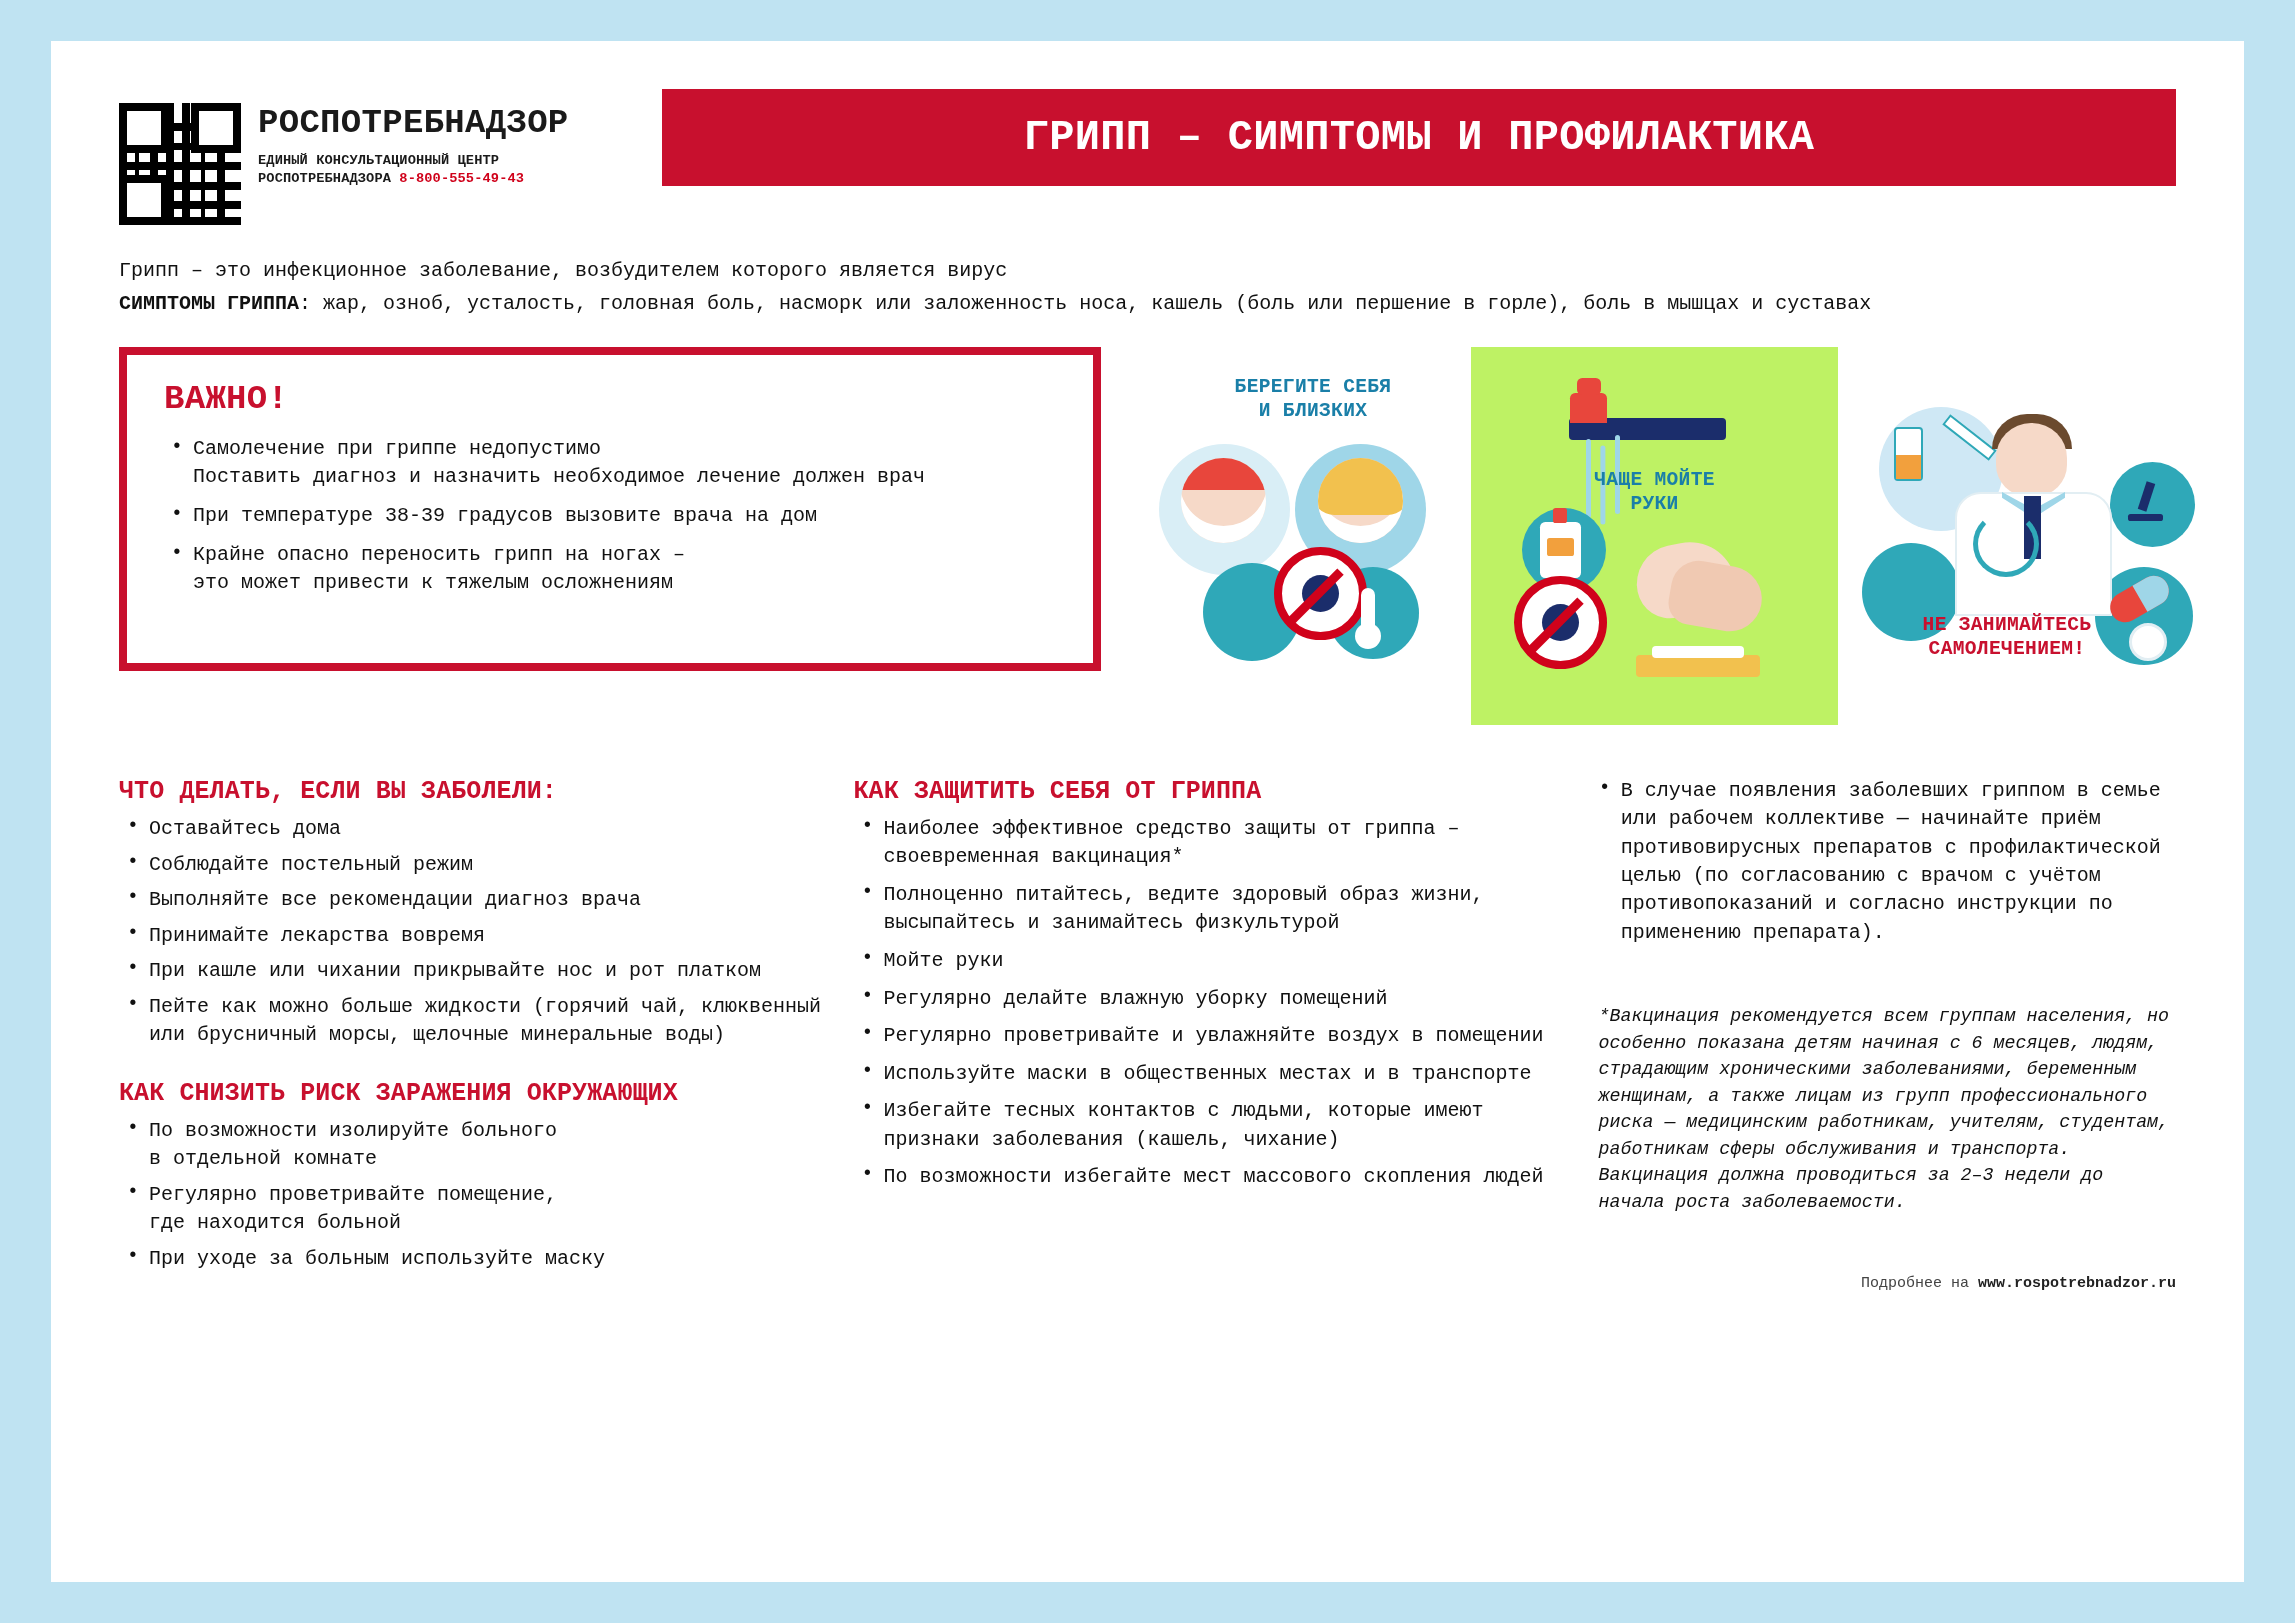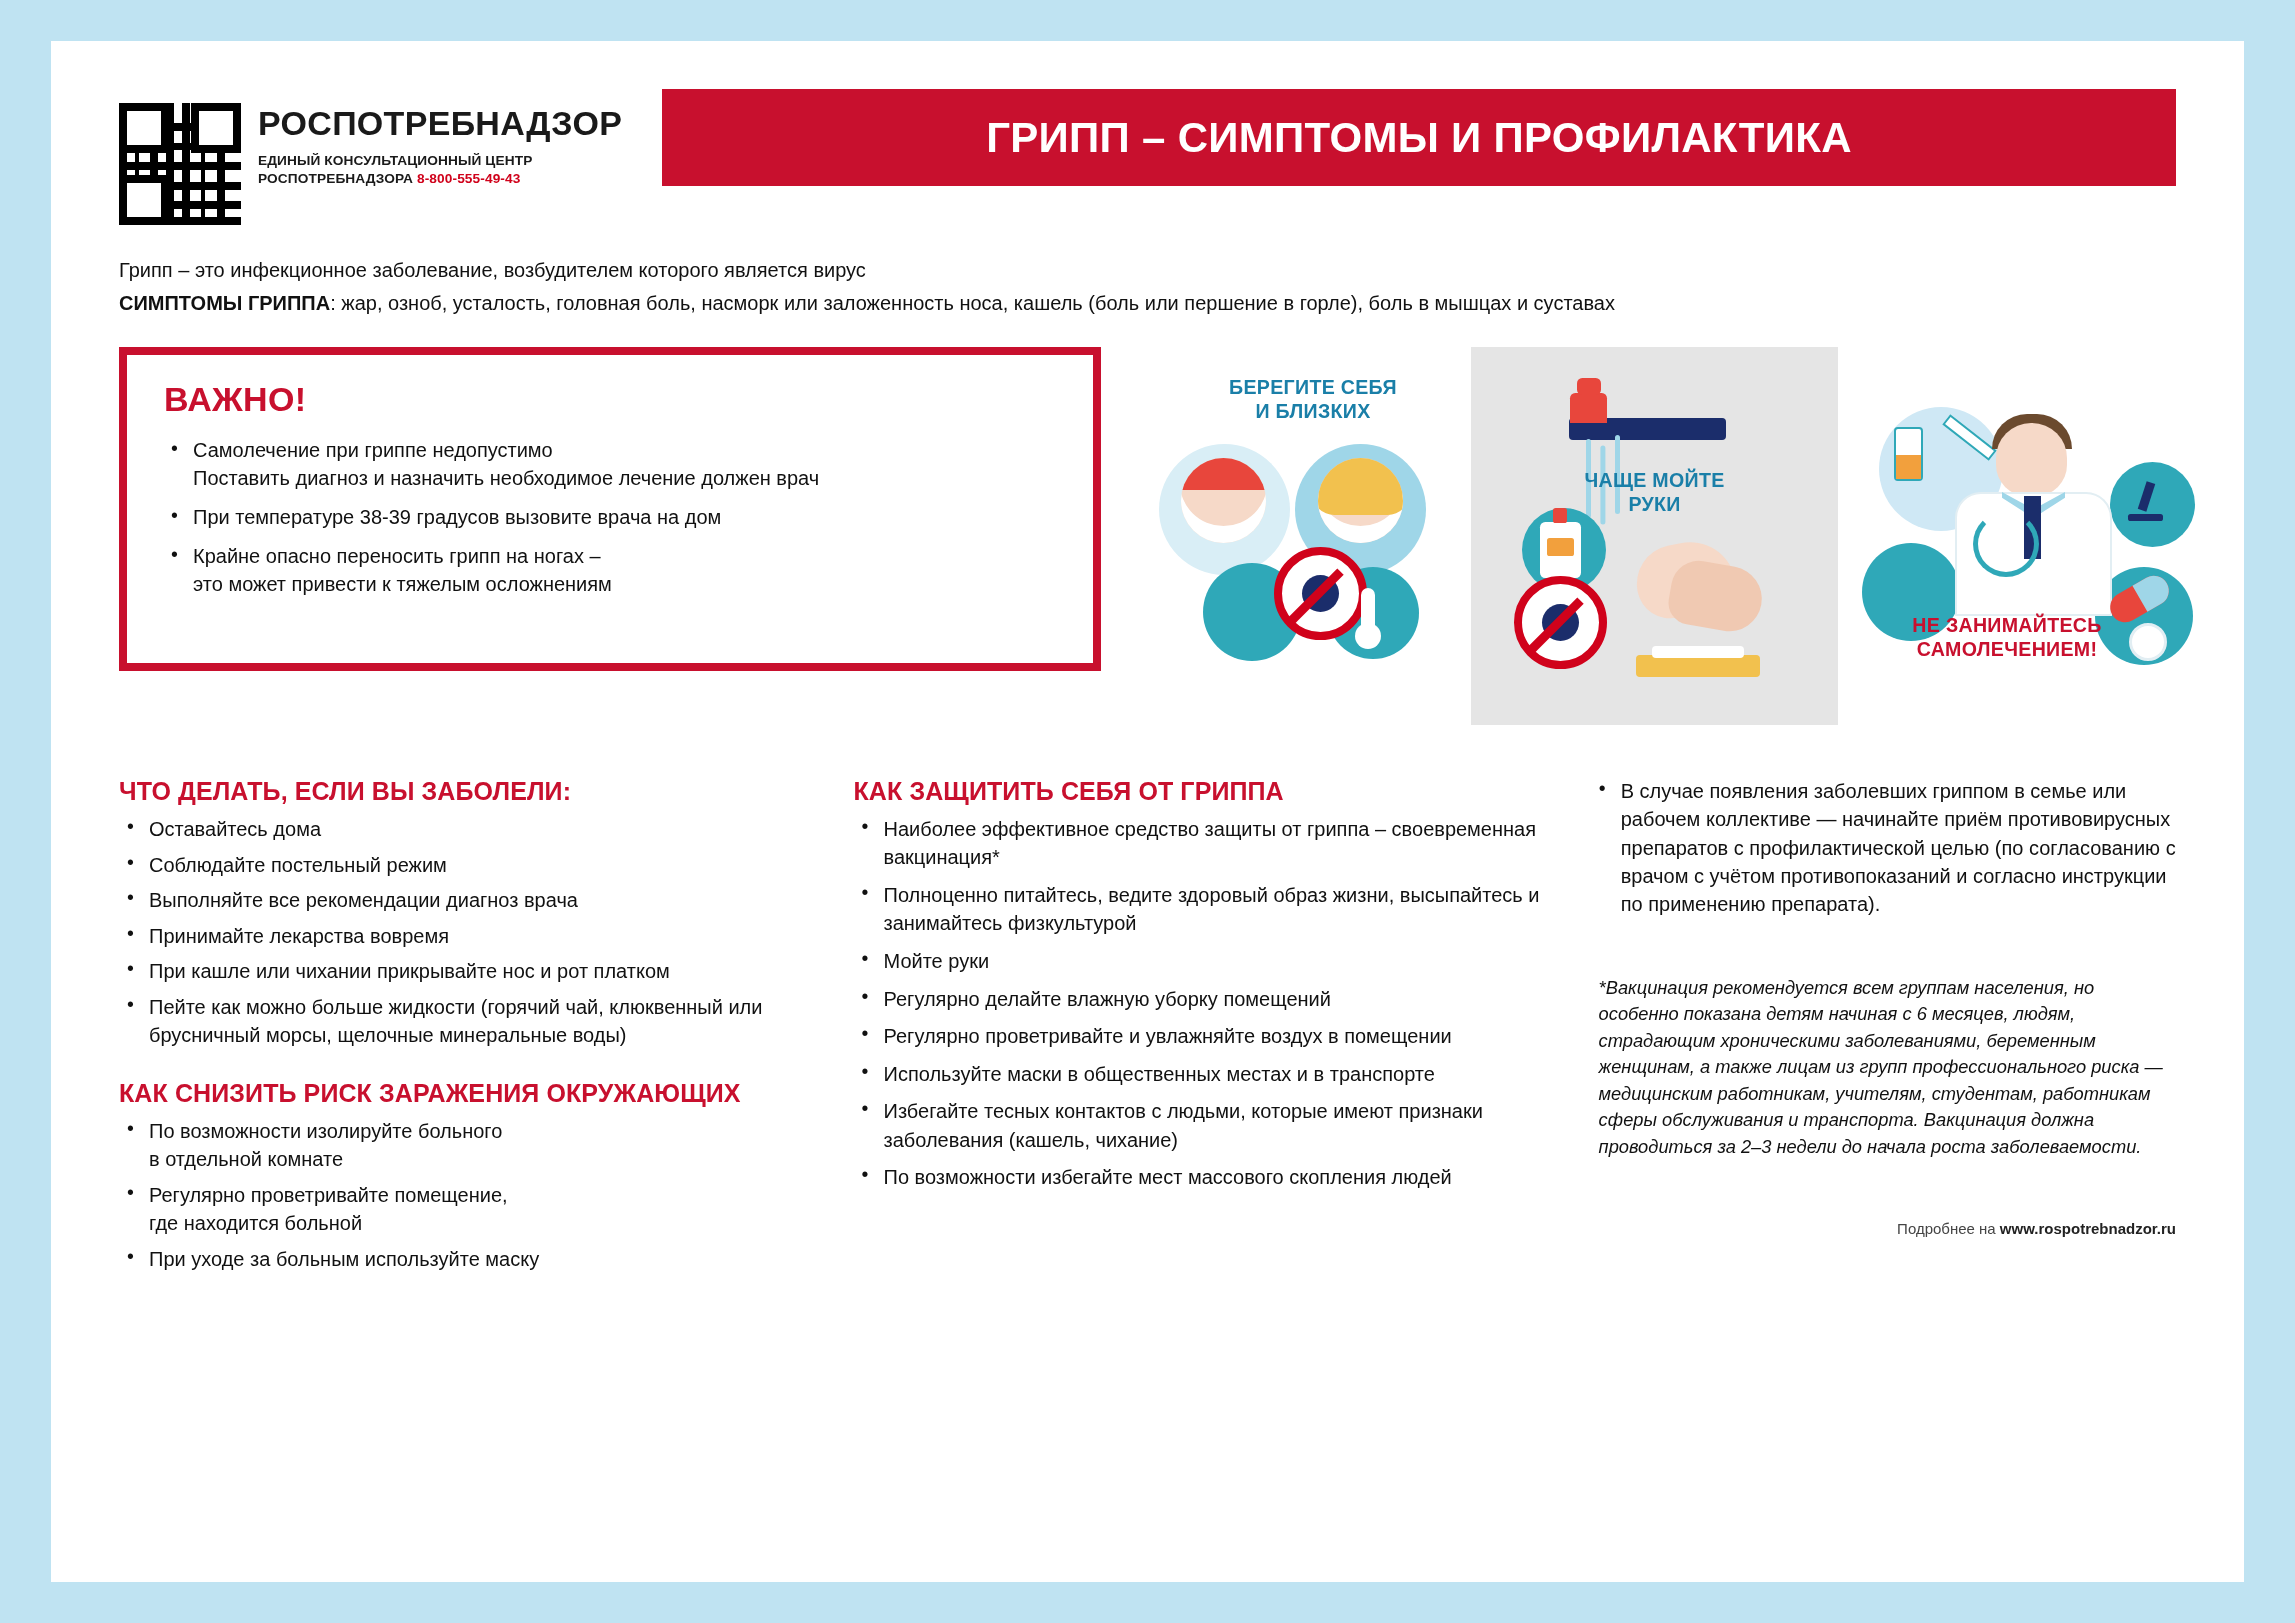"РОСПОТРЕБНАДЗОР" .poster { font-family: none -> Liberation Mono, monospace }
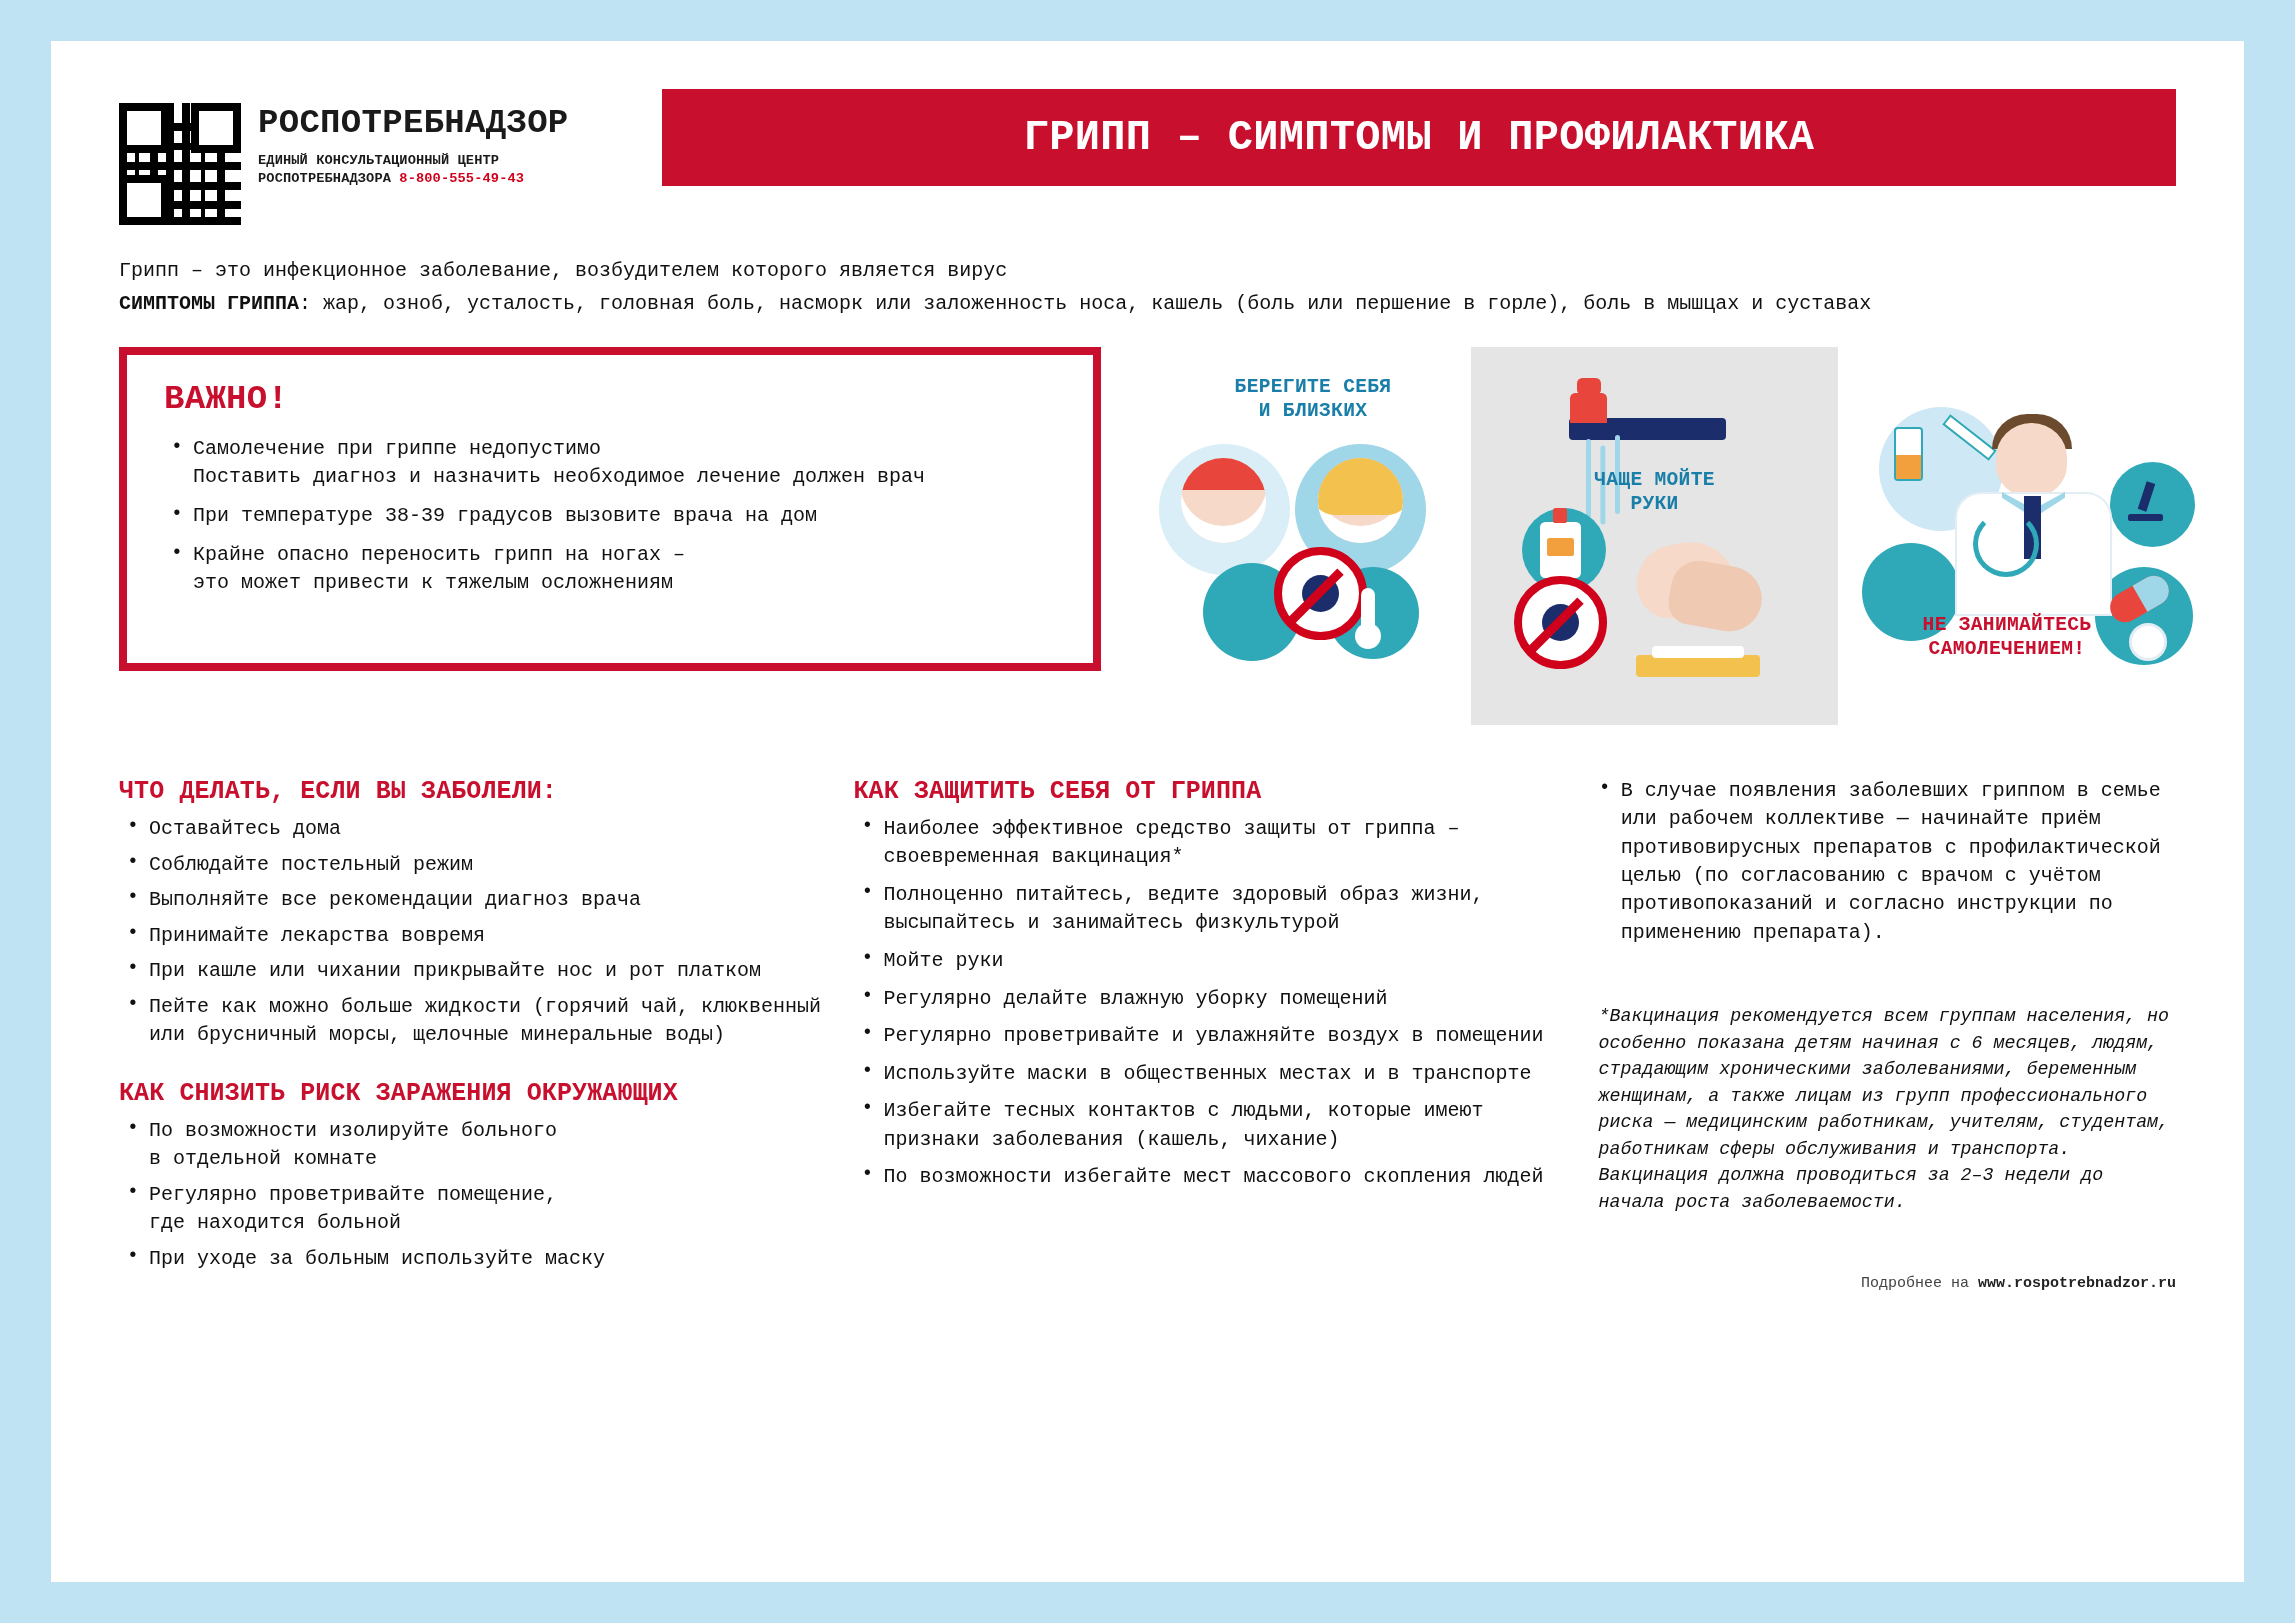"ЧАЩЕ МОЙТЕ" .panel-b { background: #e5e5e5 -> #bef264 }
